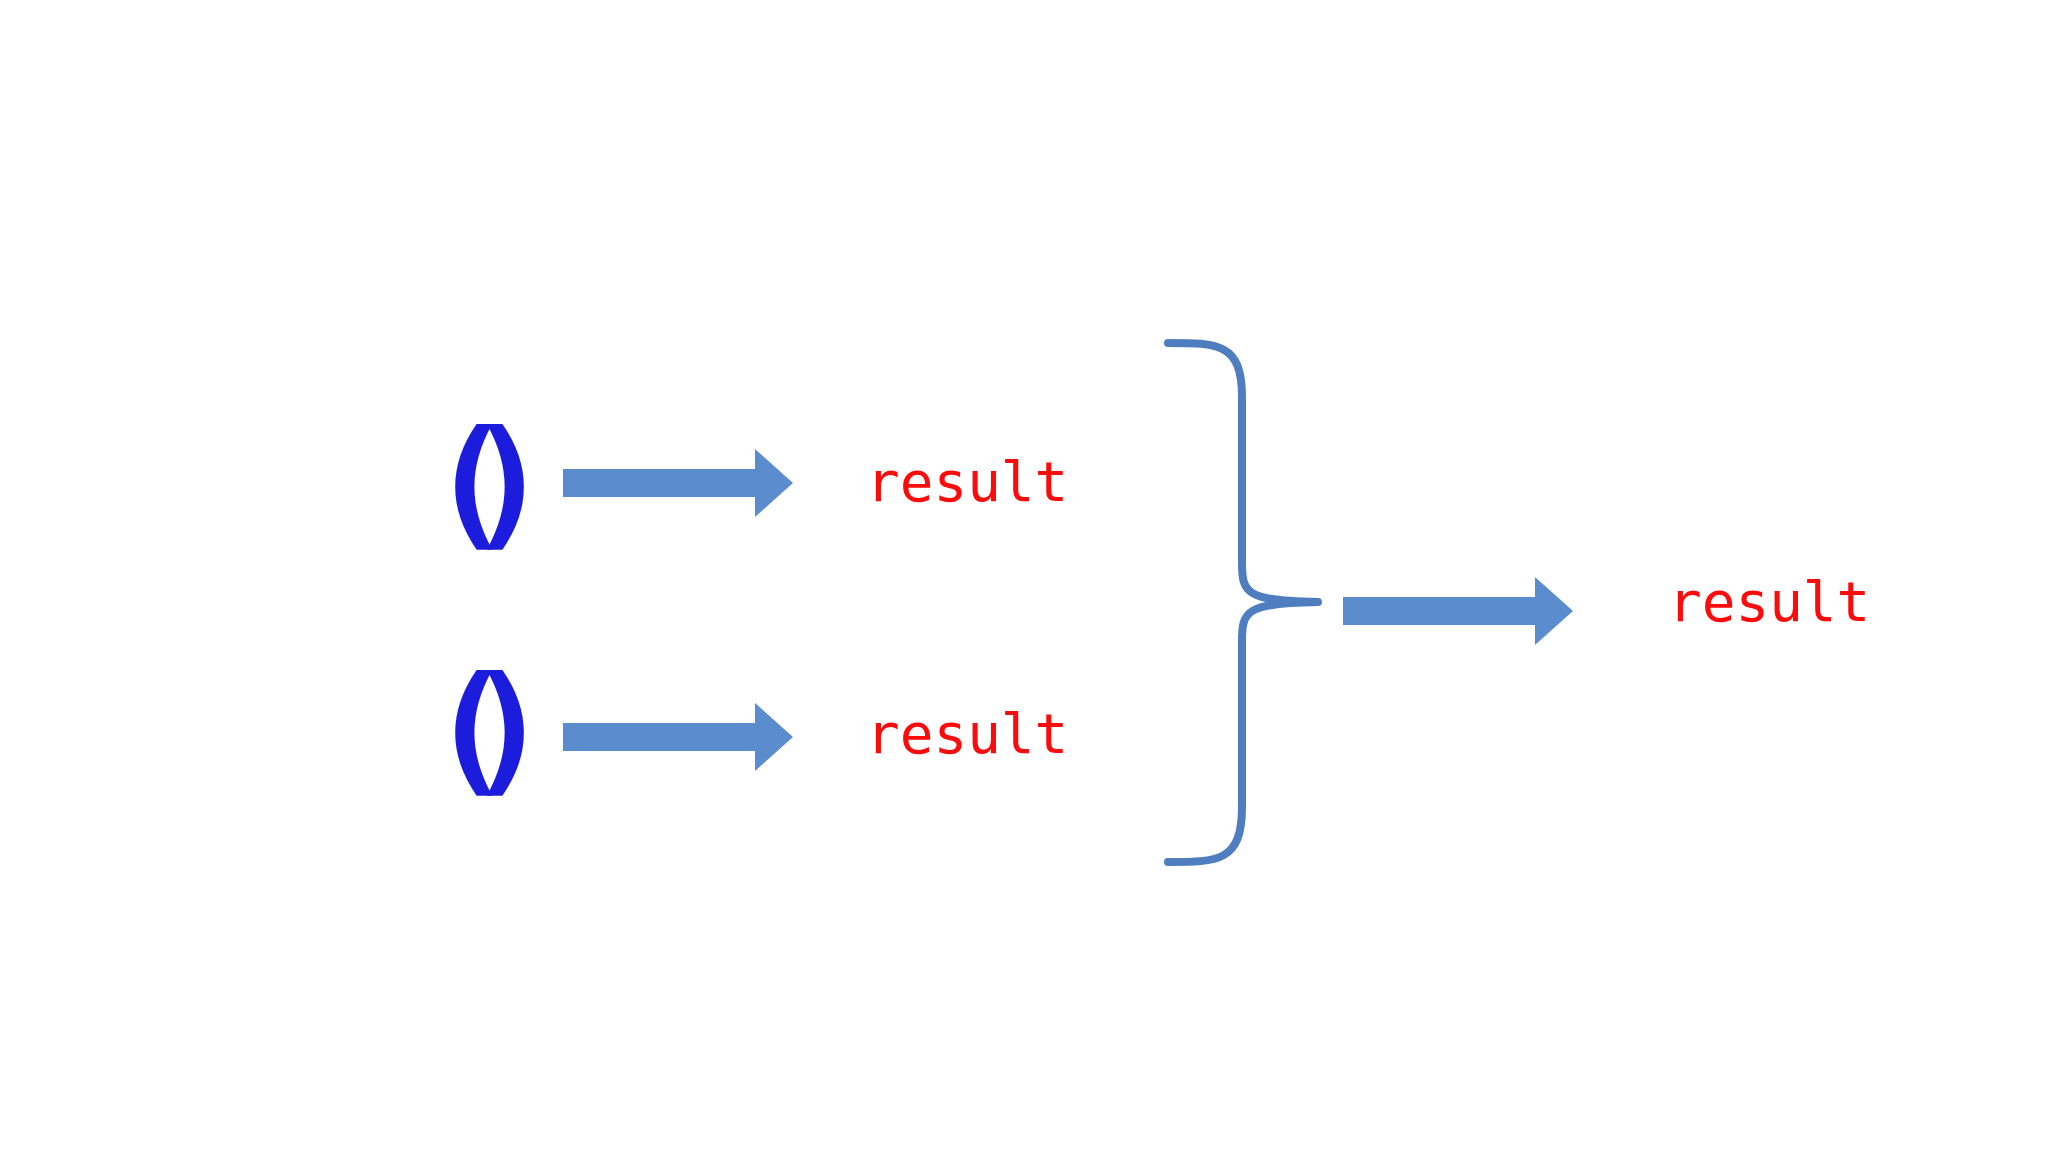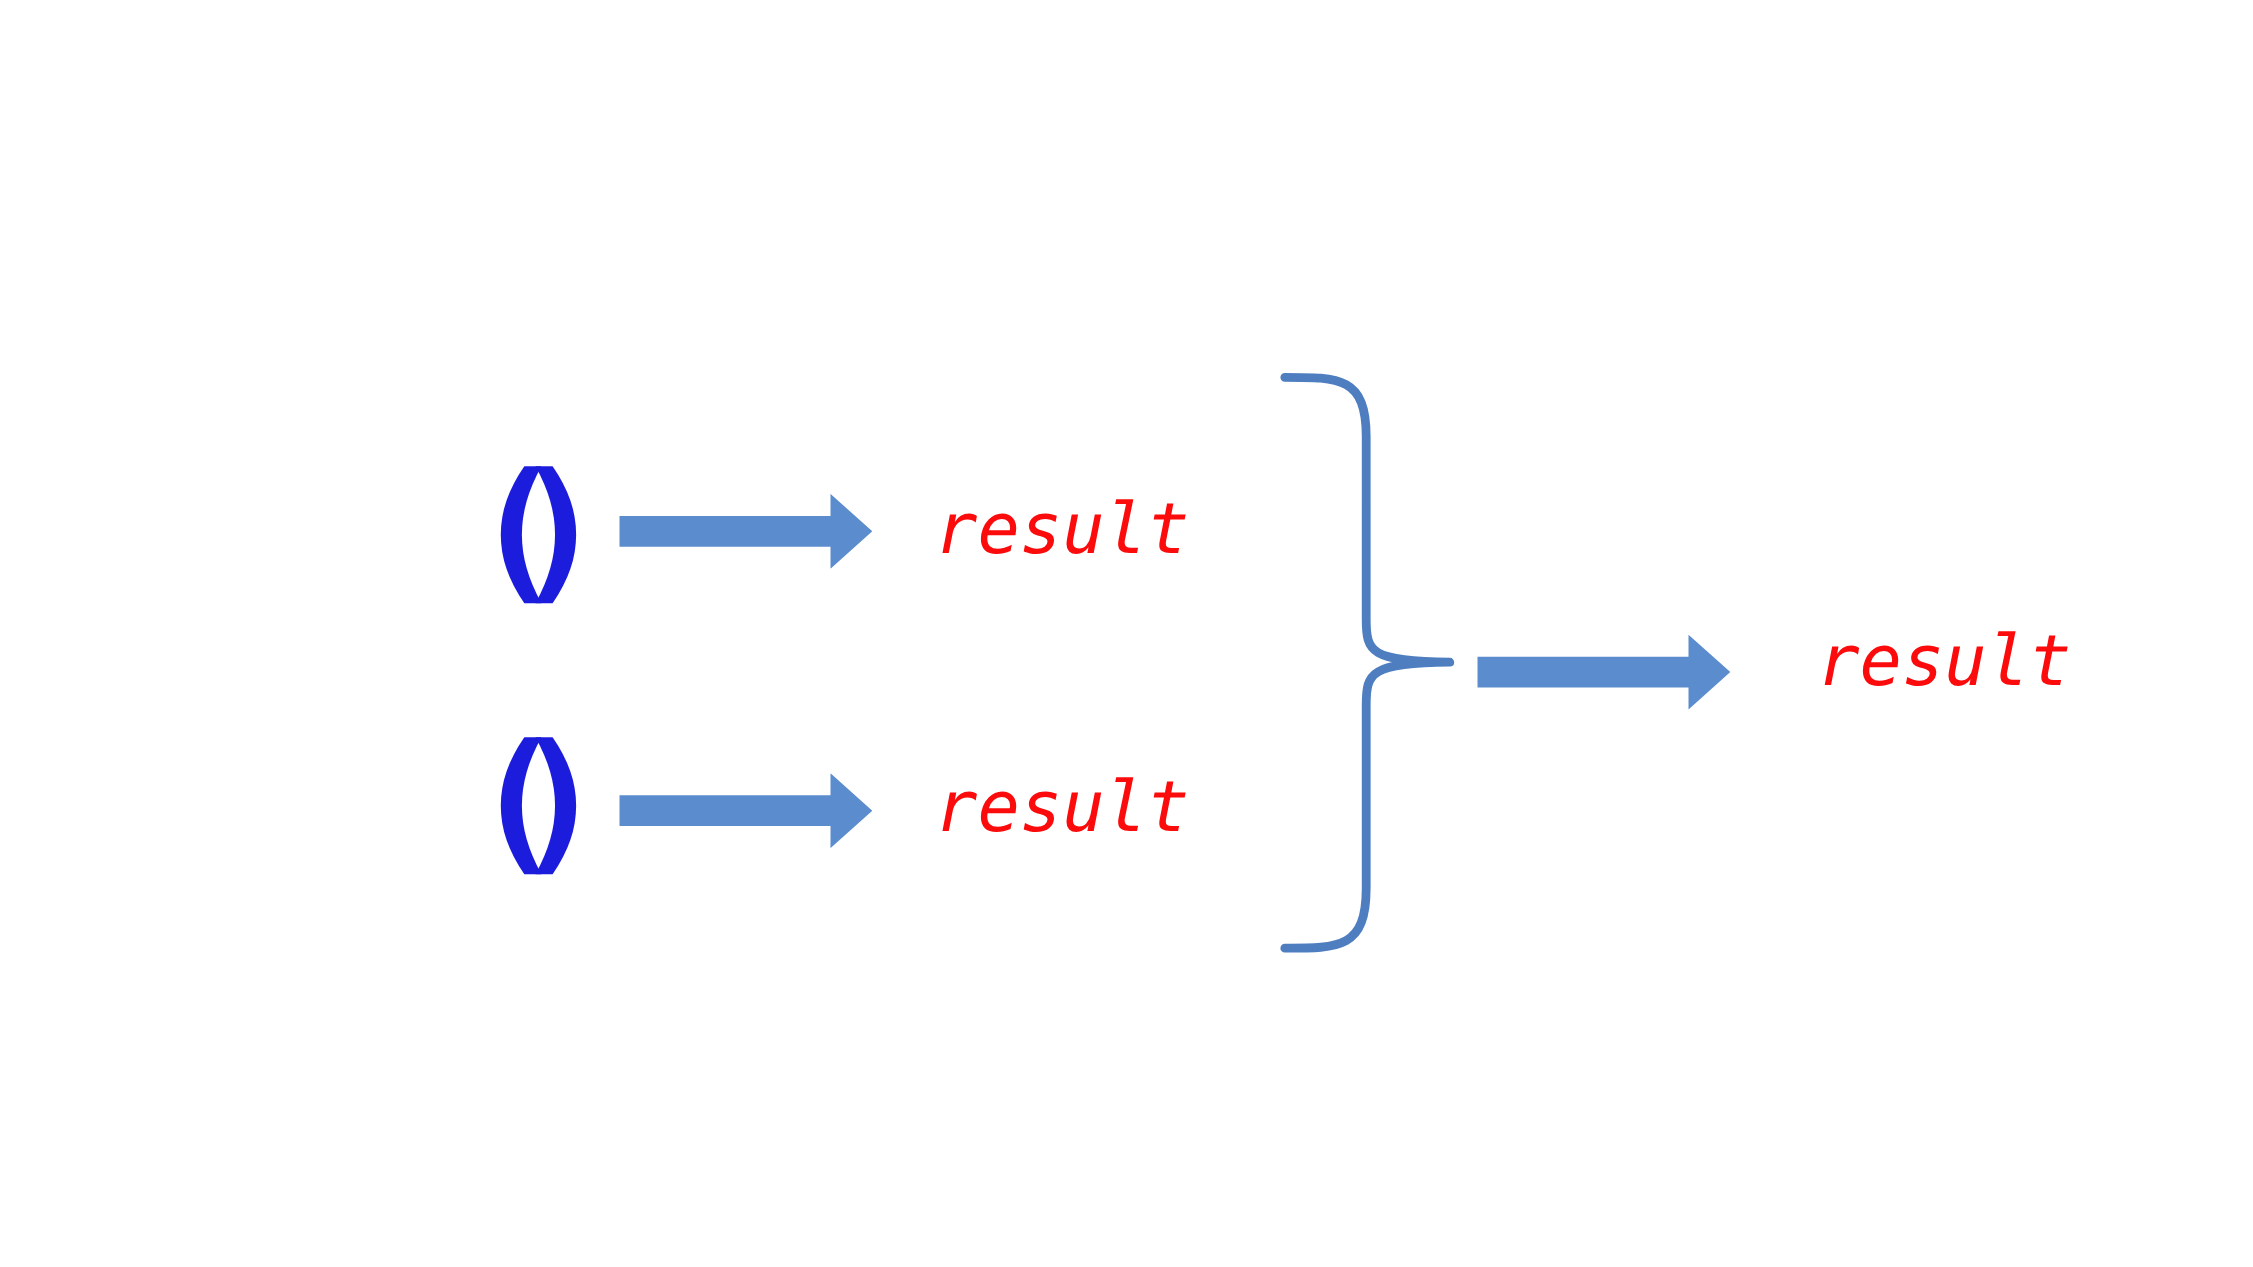"result" .result { font-size: 64px -> 56px; font-style: italic -> none; margin-left: none -> 16px }
